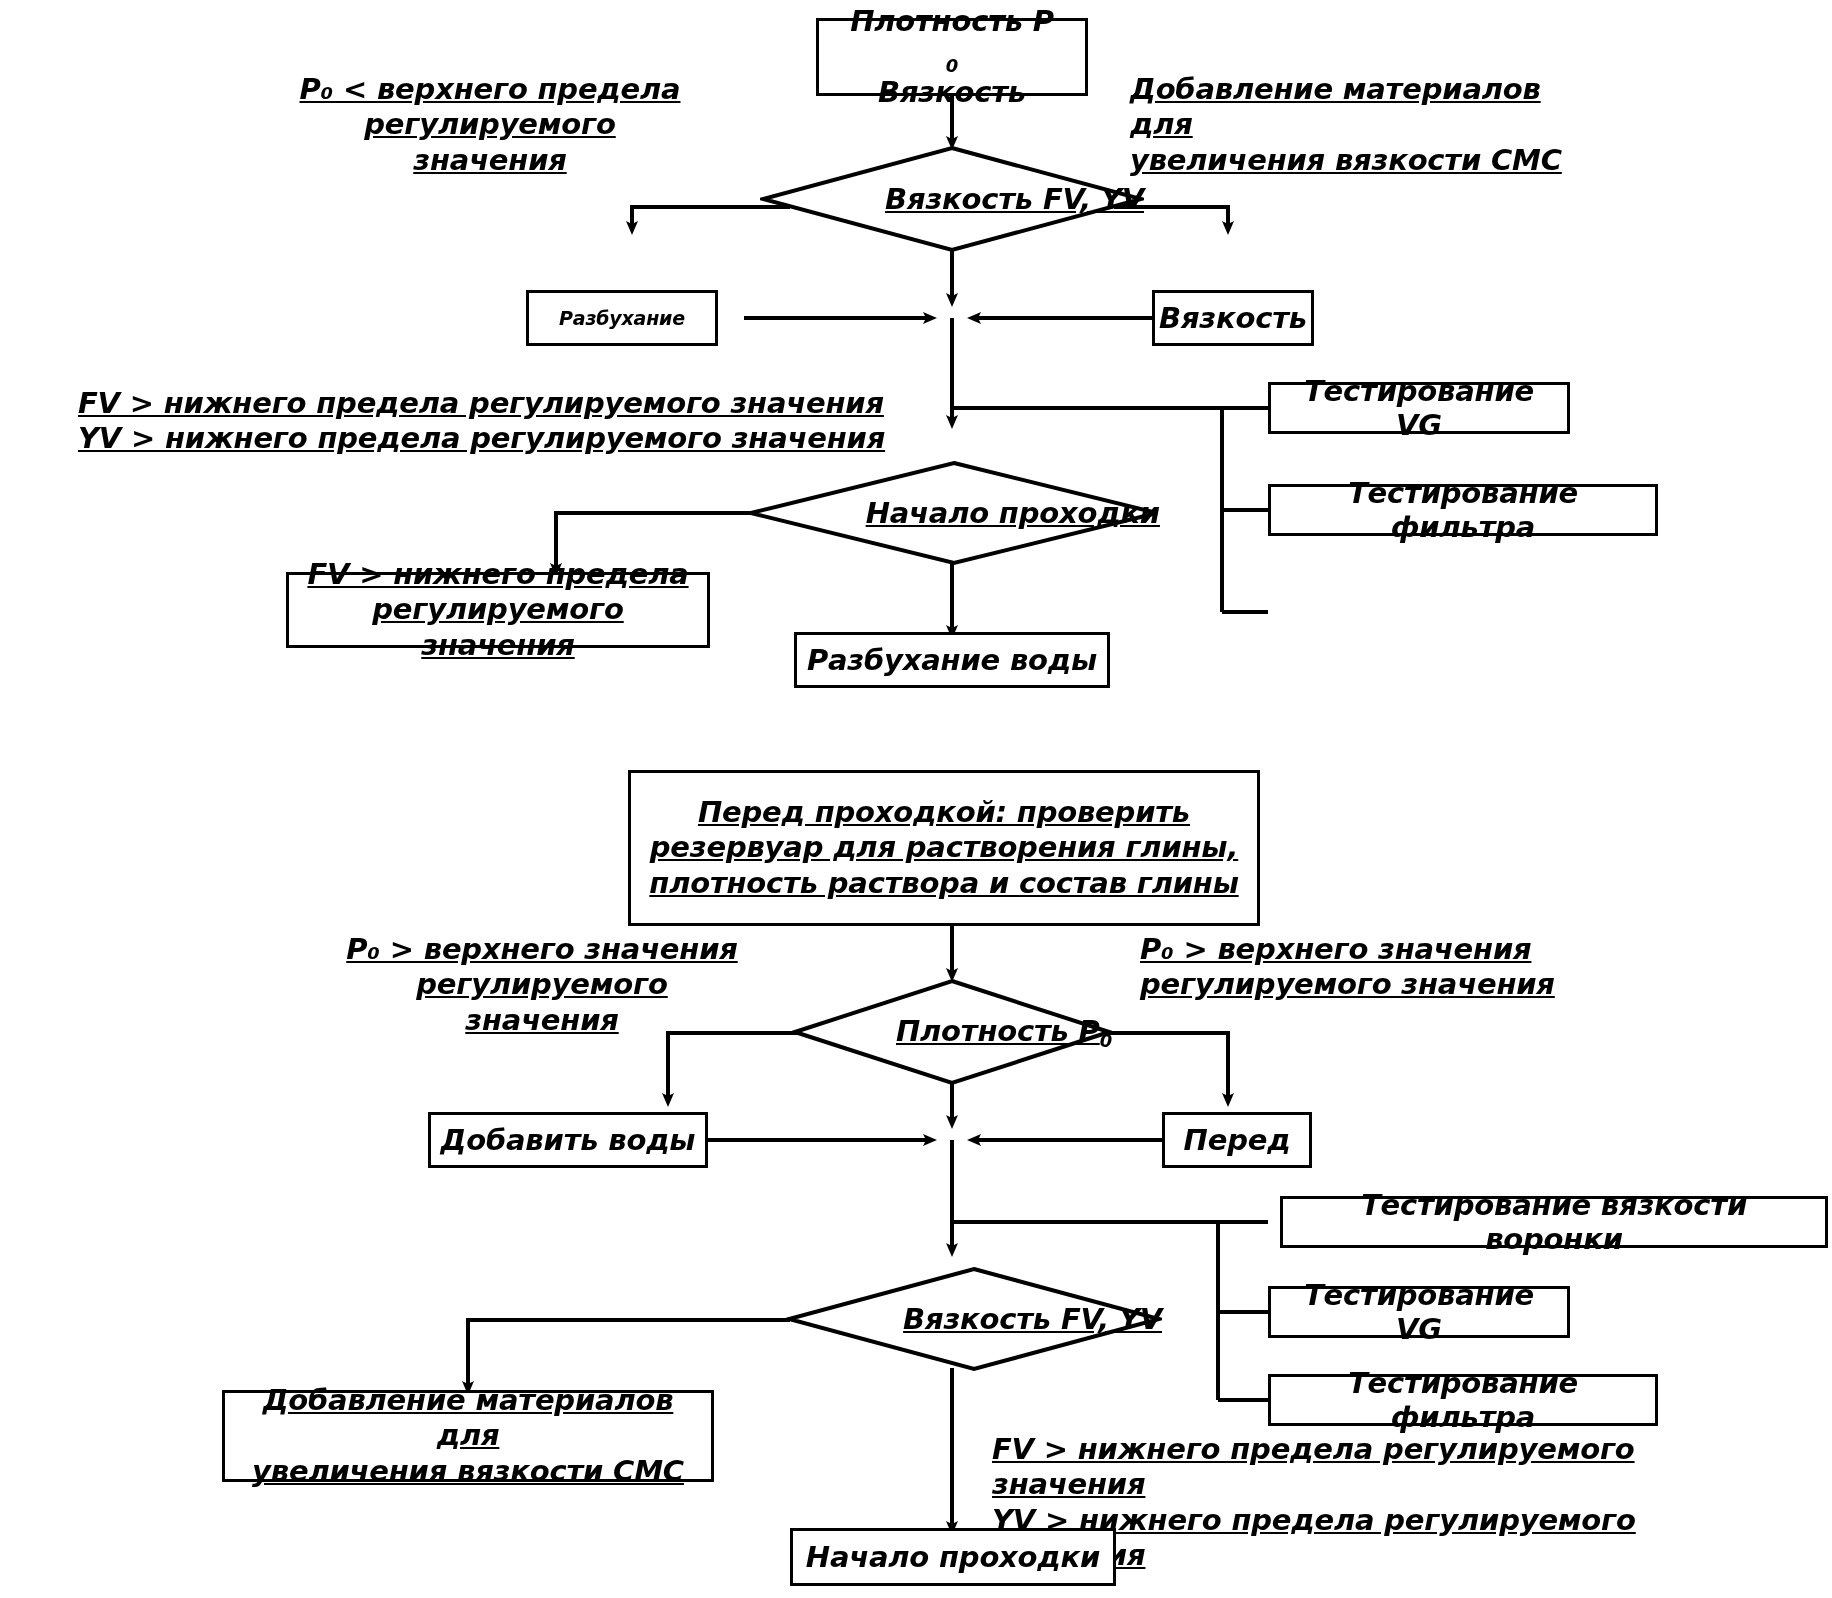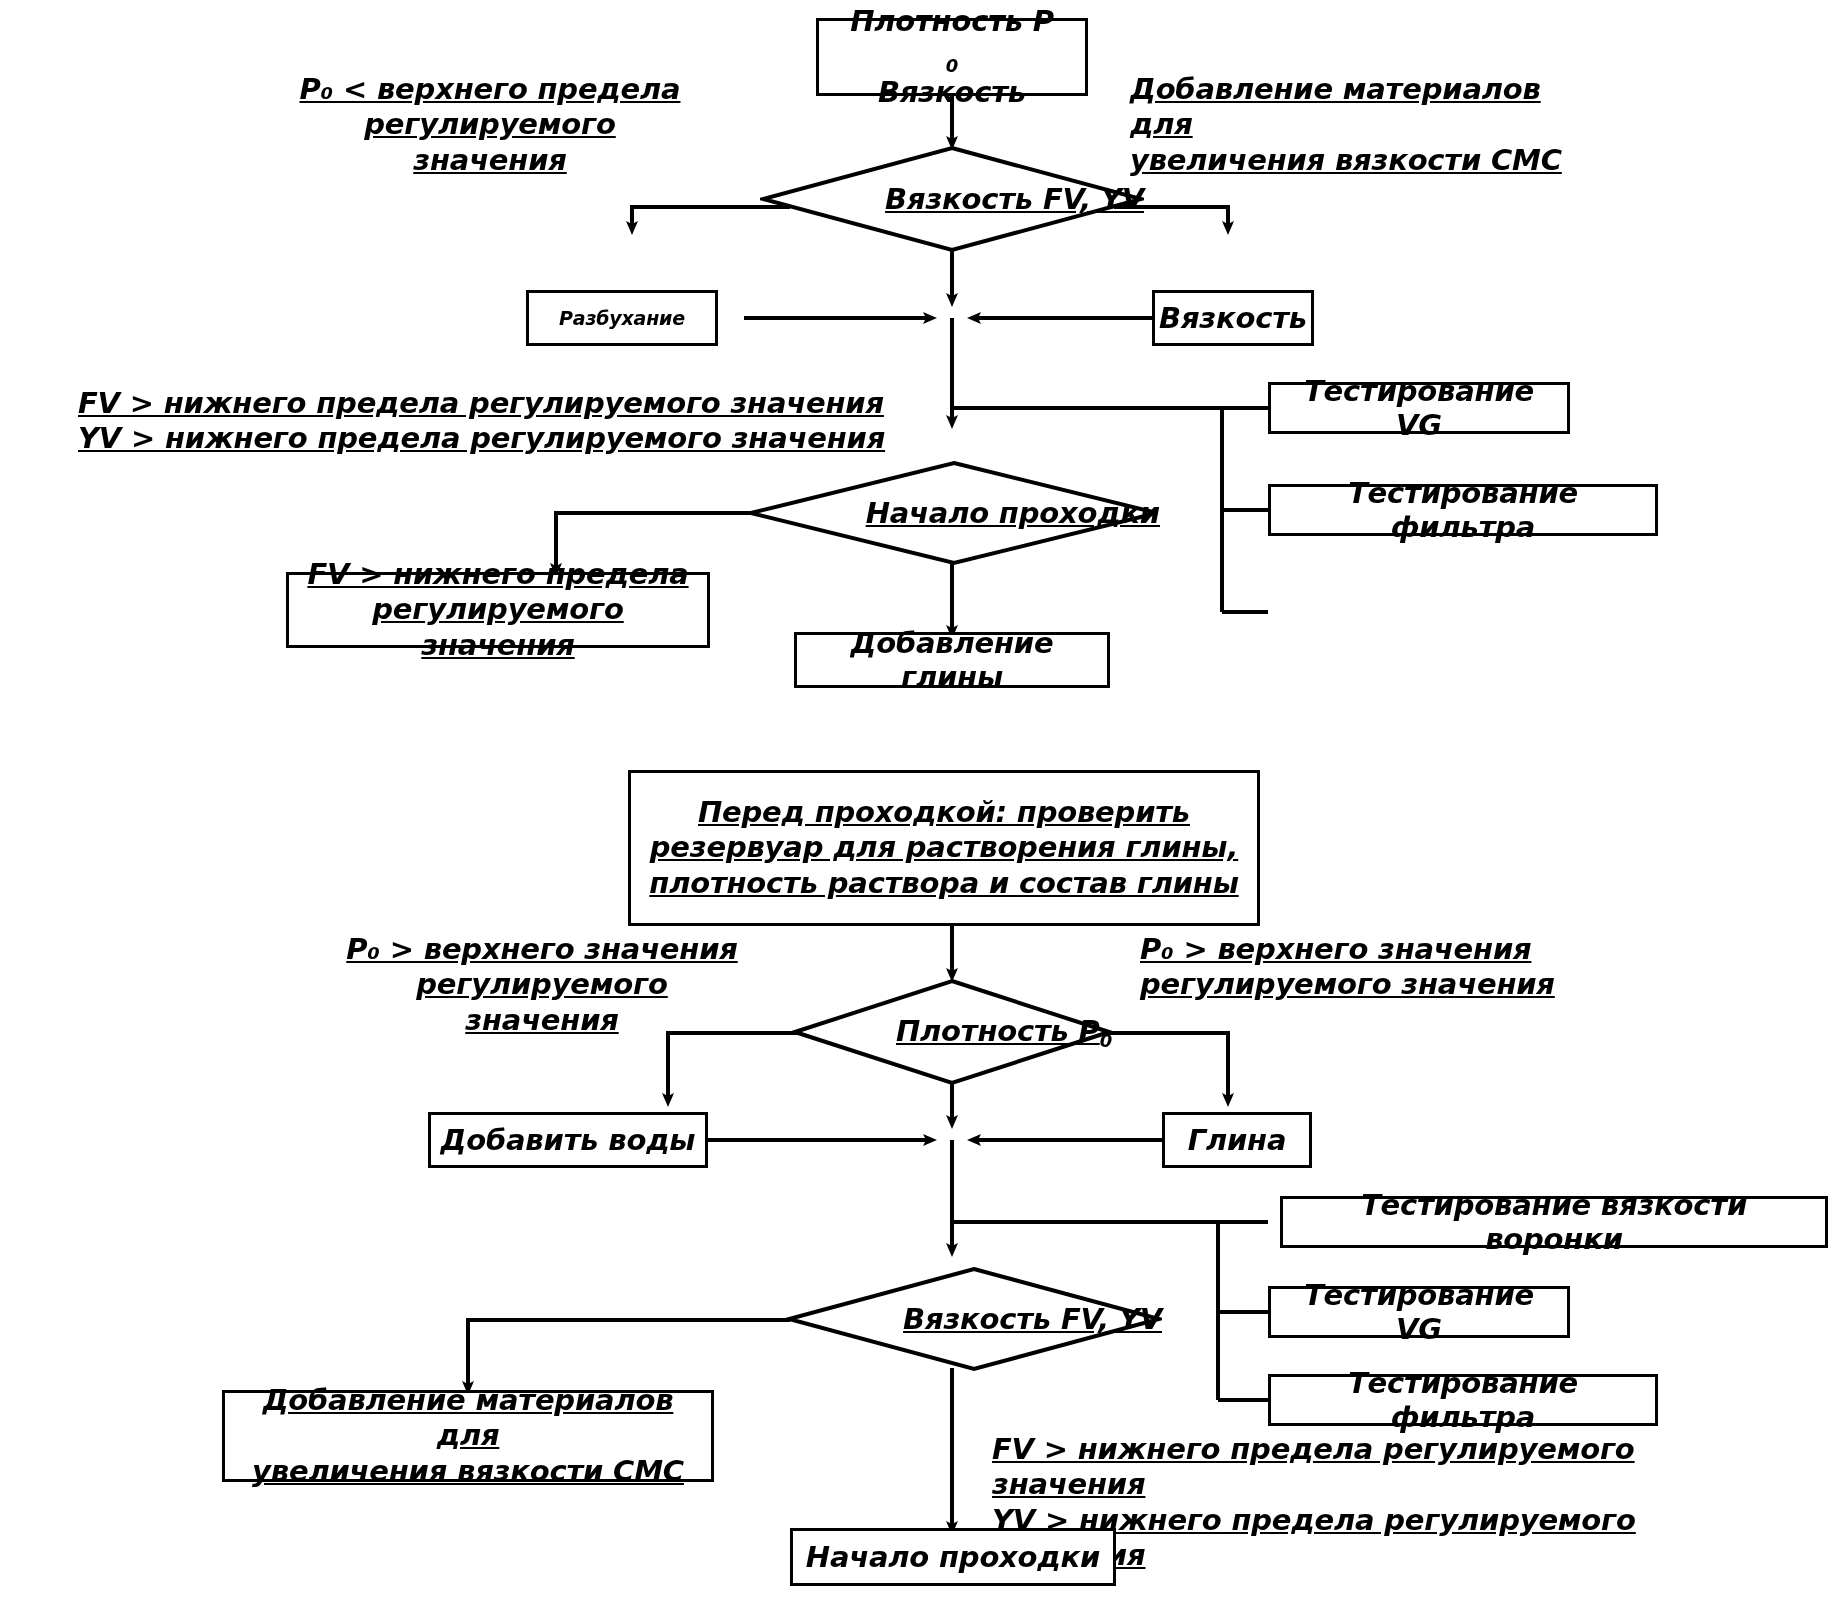"Добавление глины" span { text: Добавление глины -> Разбухание воды }
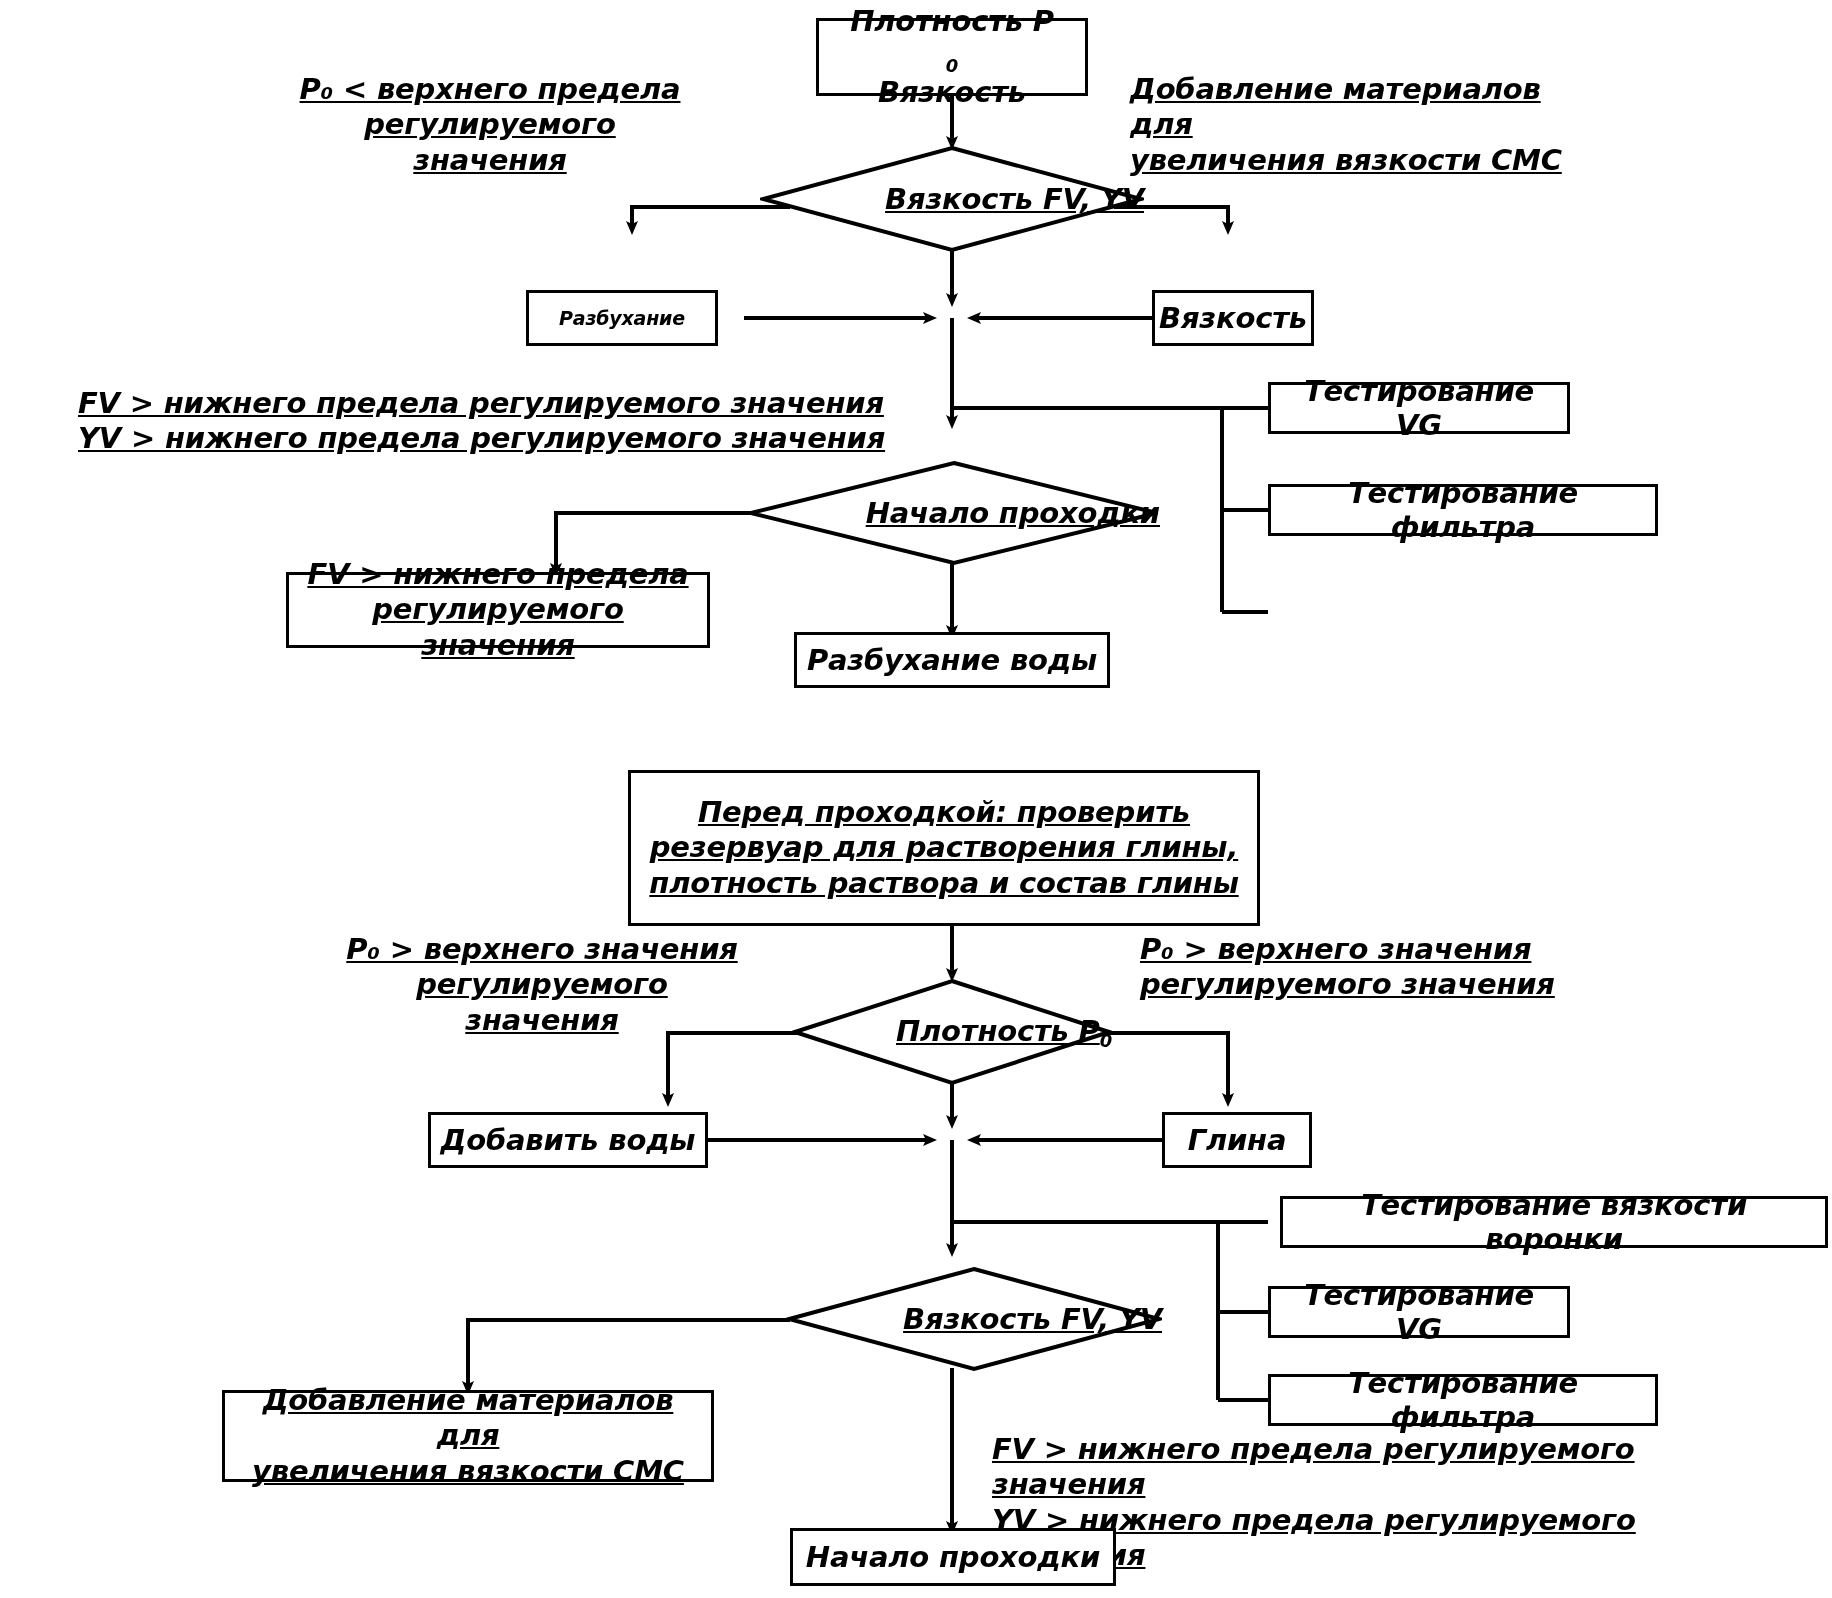"Глина" span { text: Глина -> Перед }
